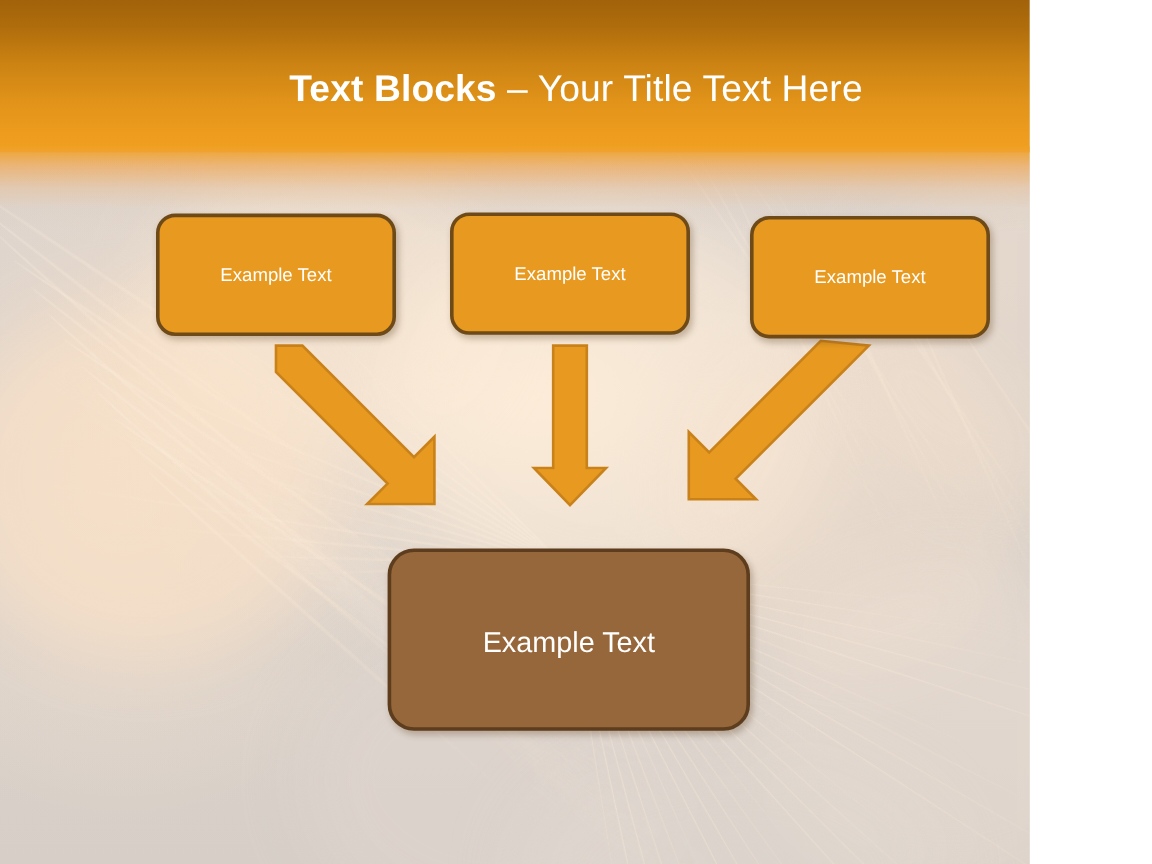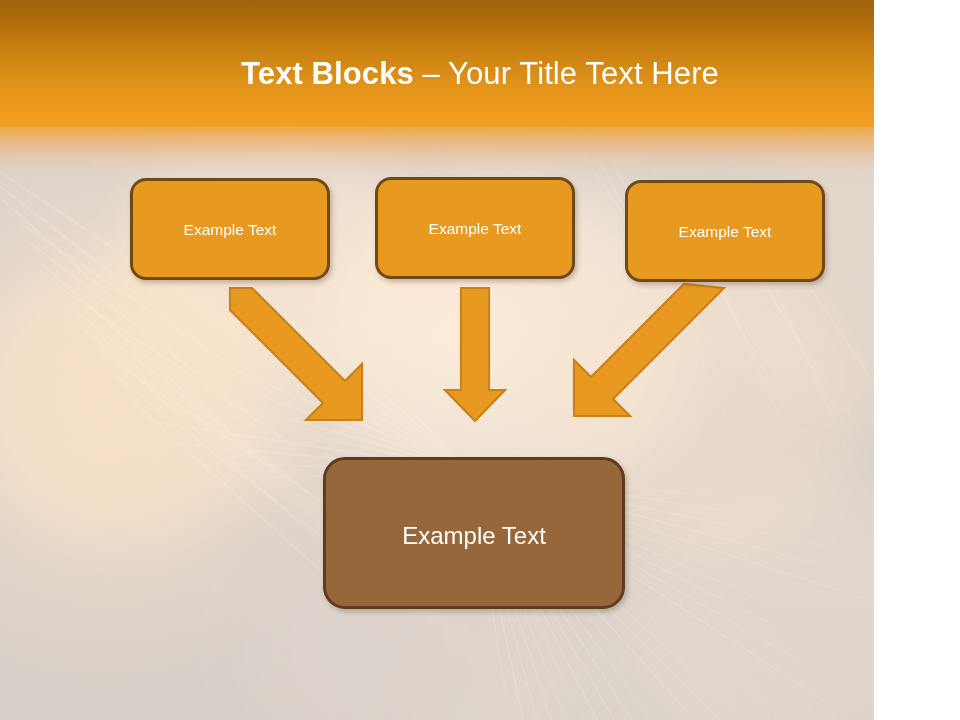"Text Blocks – Your Title" #slide { padding-left: 16px -> none }
